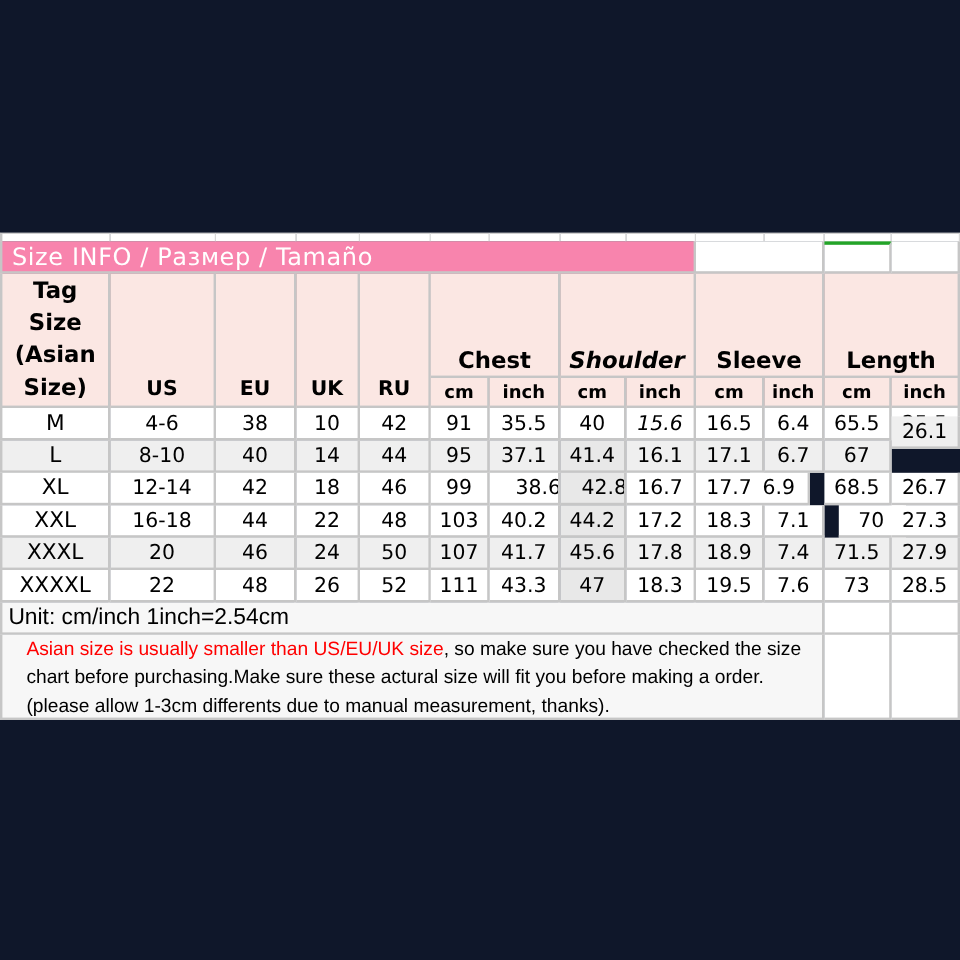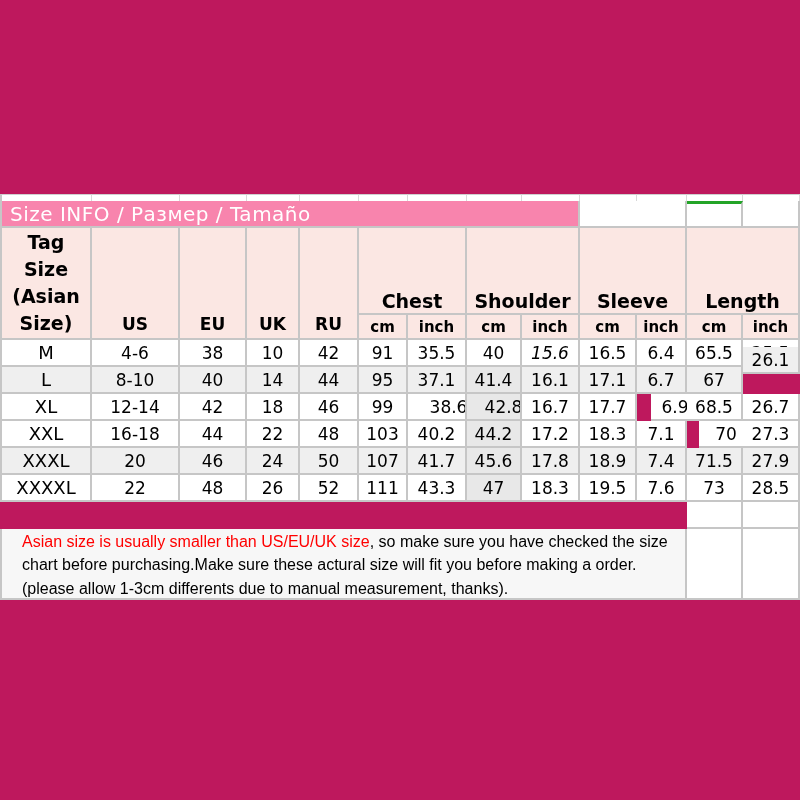"Size INFO / Размер /" #sheet { background: #be185d -> #0f172a }
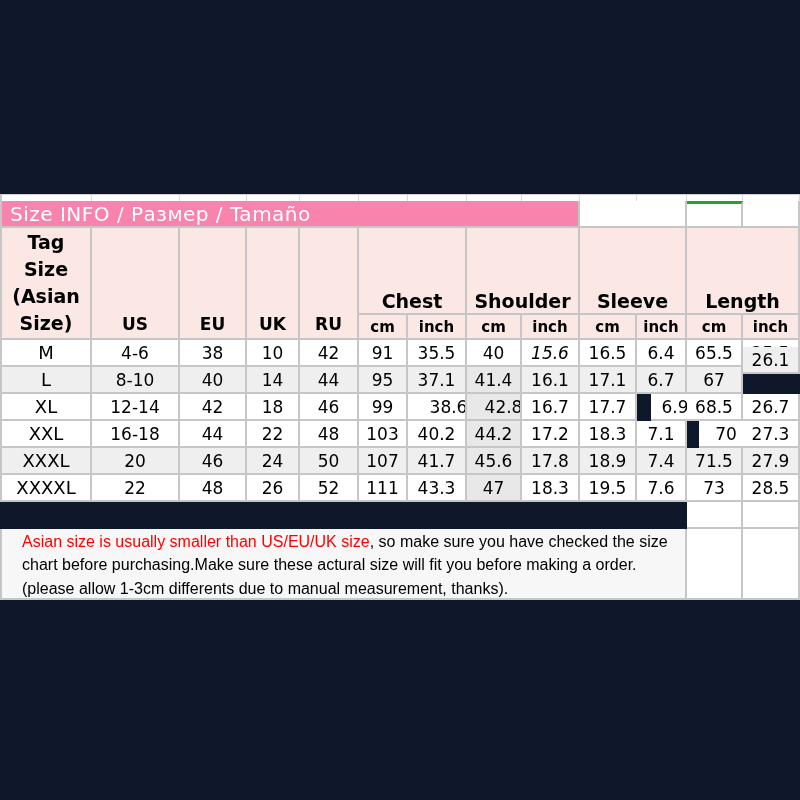"Shoulder" div.c { font-style: none -> italic }
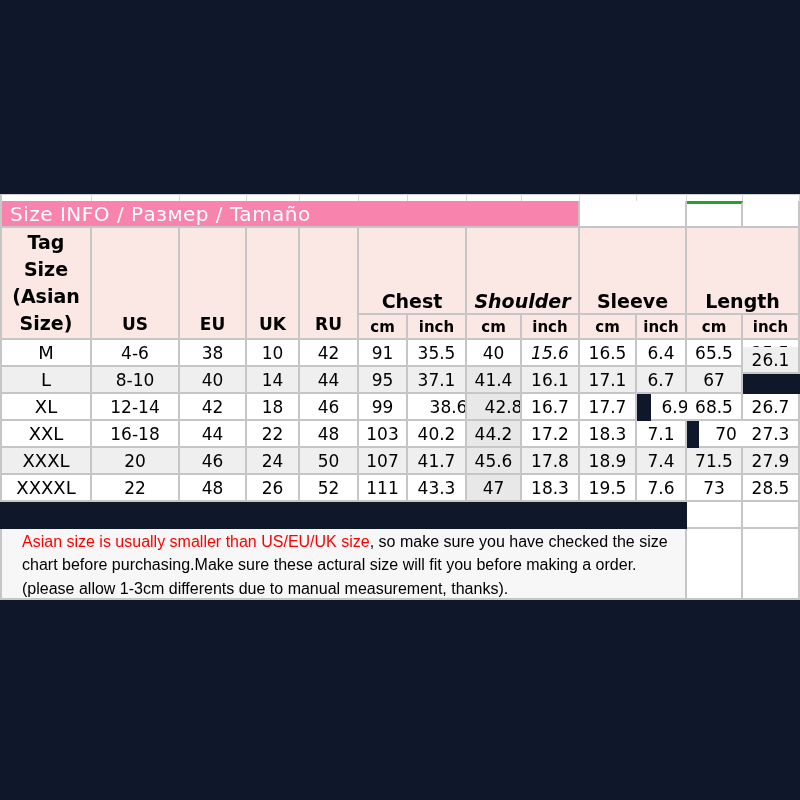"6.9" div.c { left: 651px -> 625px }
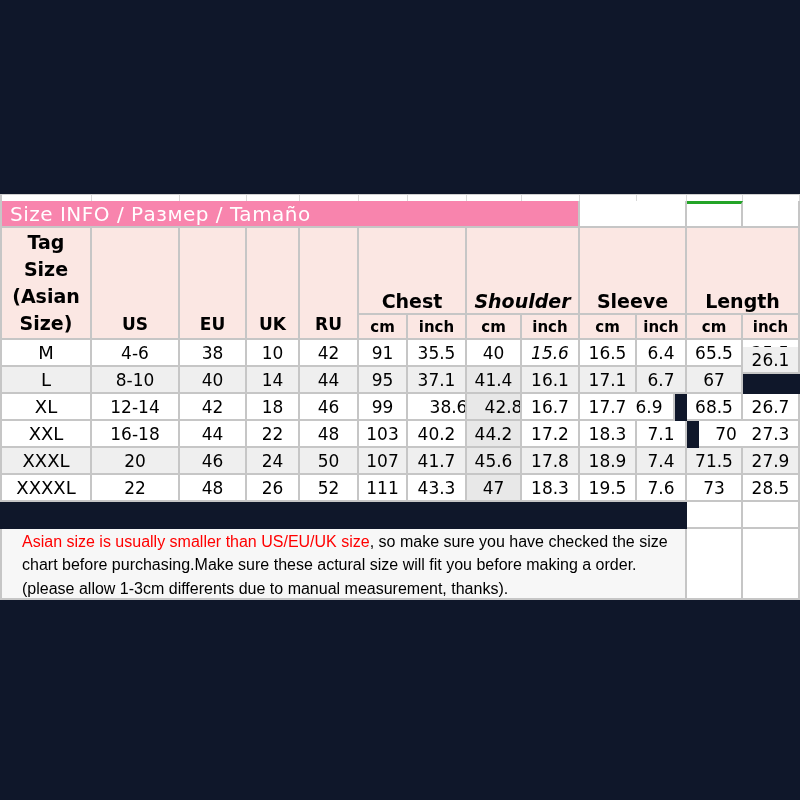"Unit: cm/inch 1inch=2.54cm" div.c { html: none -> <div> <span>Unit: cm/inch 1inch=2.54cm</span> </div> }
